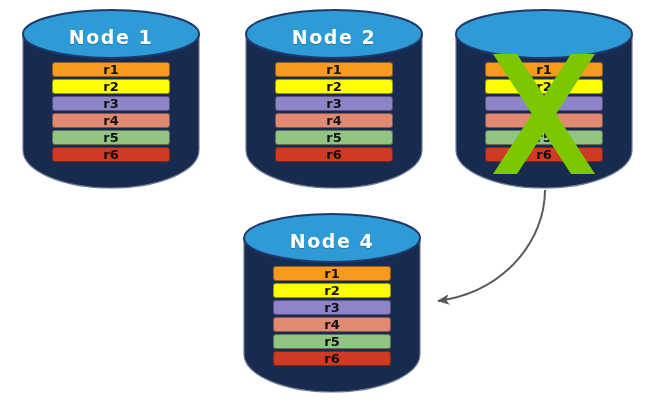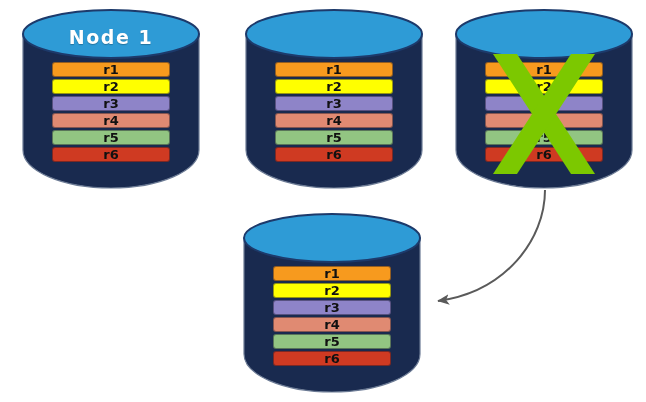"Node 2" div.node-title { html: none -> <div>Node 2</div> }
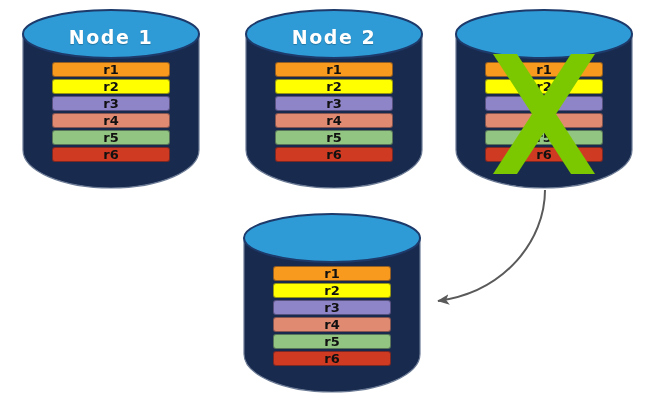"Node 4" div.node-title { html: none -> <div>Node 4</div> }
